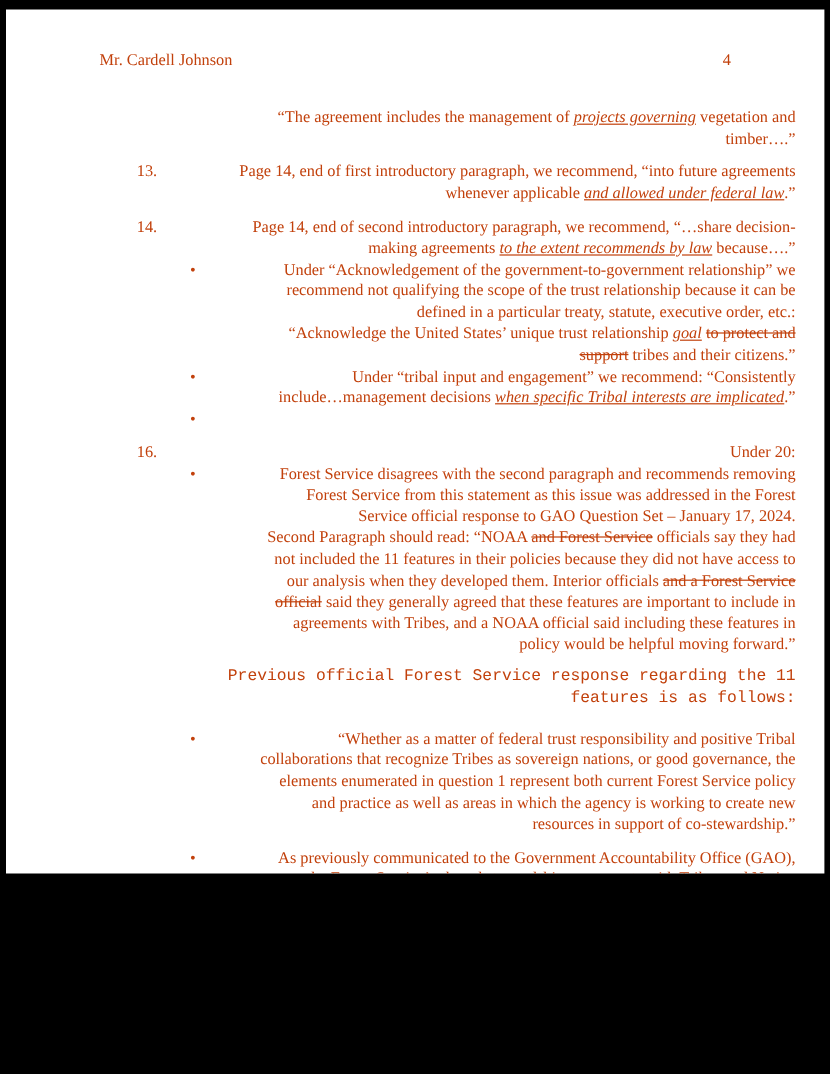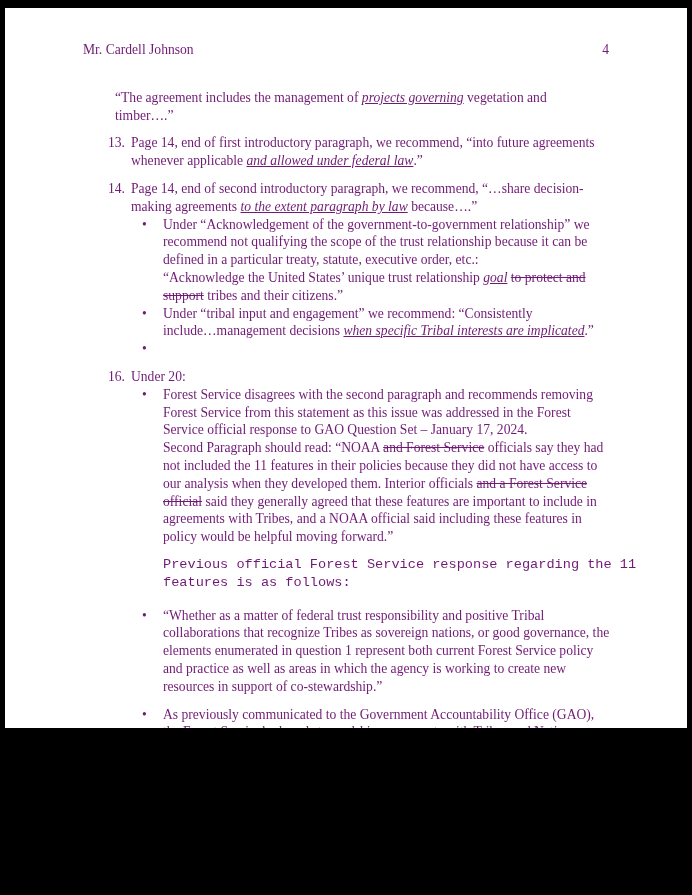"Mr. Cardell Johnson" .sheet { color: #701a75 -> #c2410c }
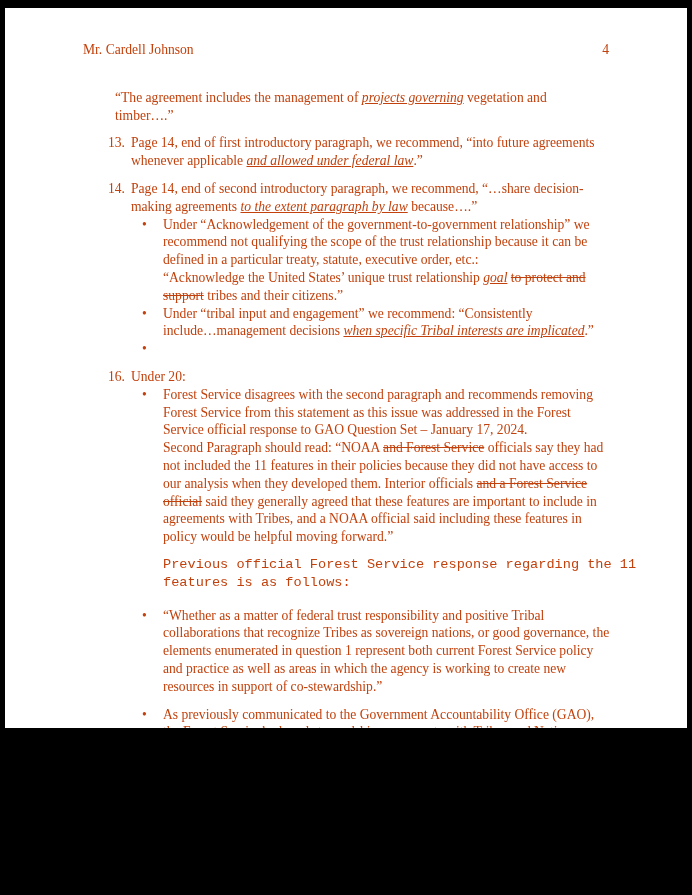"“The agreement includes the management" .doc { text-align: none -> right }
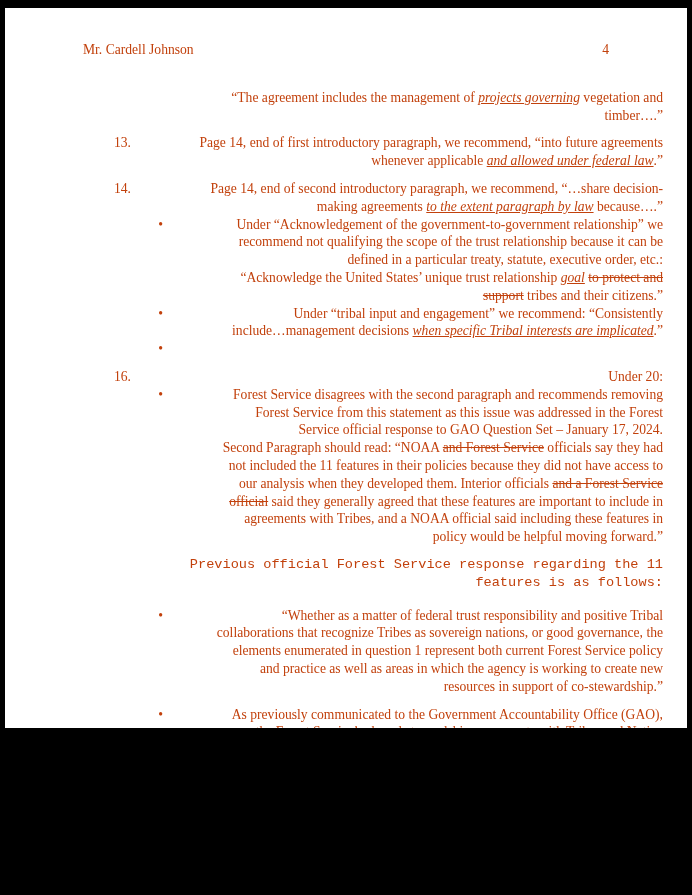"to the extent paragraph by" span.iu { text: paragraph -> recommends }
